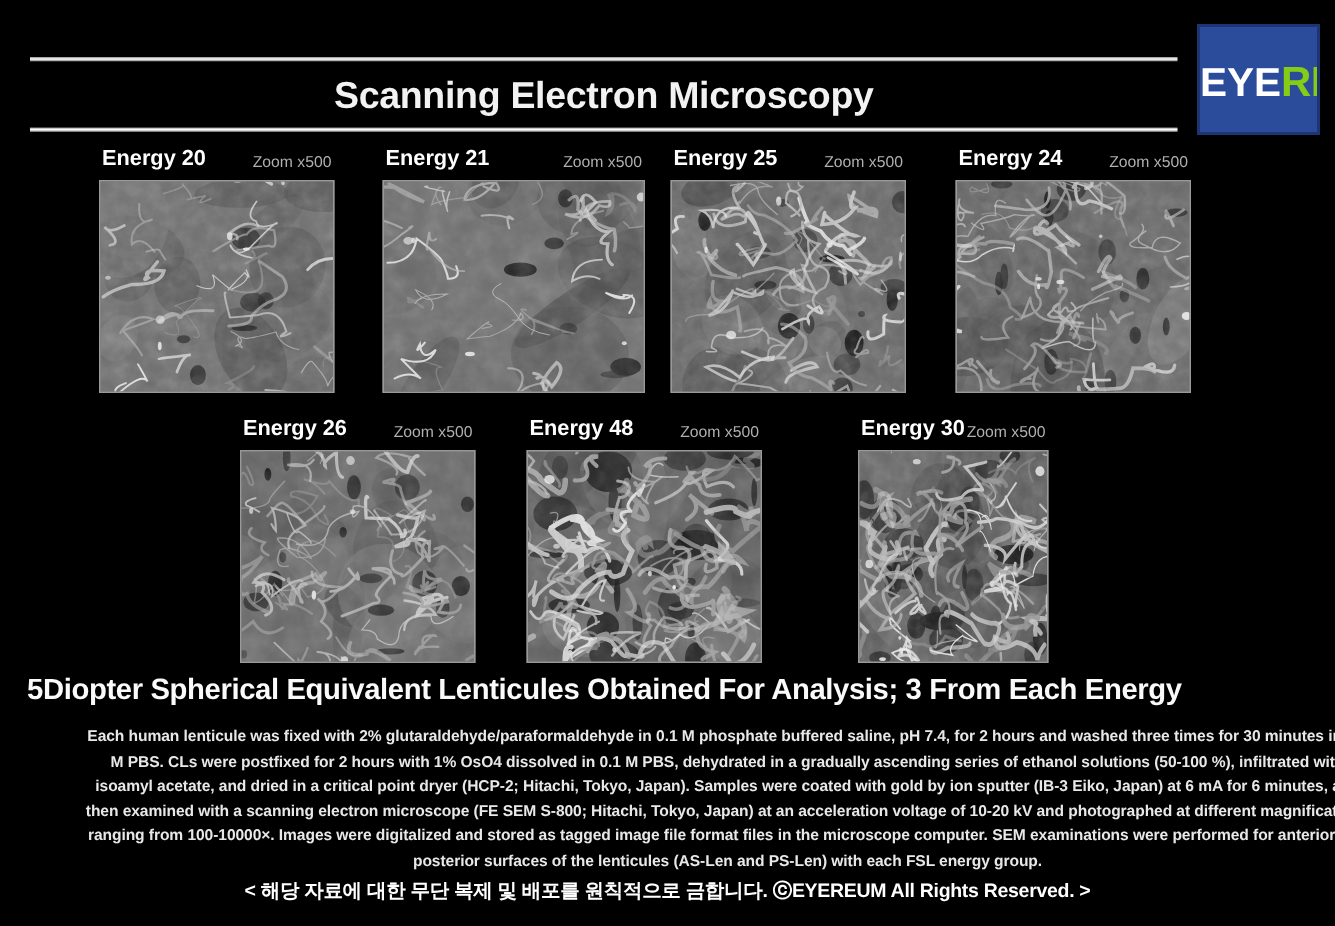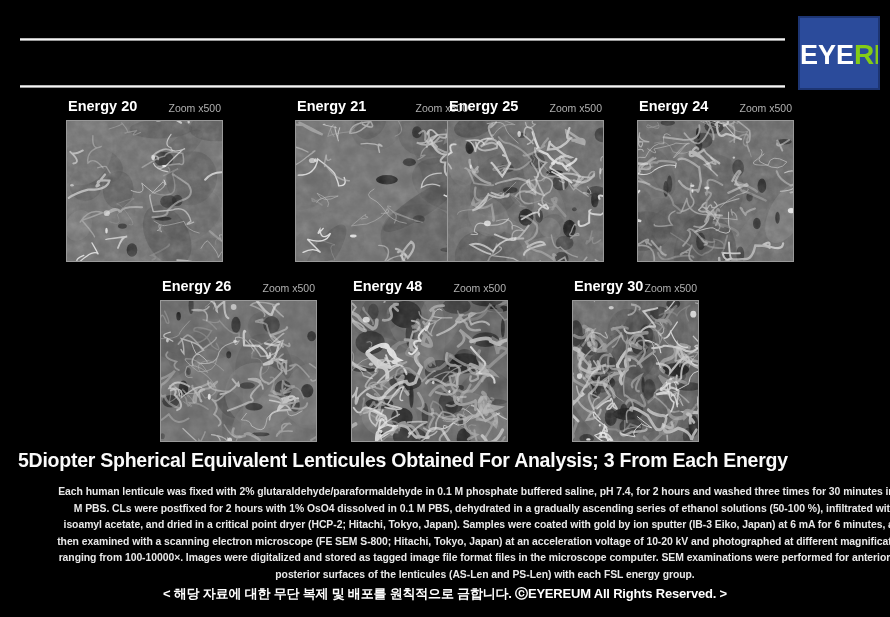"Scanning Electron Microscopy" div { html: none -> <div>Scanning Electron Microscopy</div> }
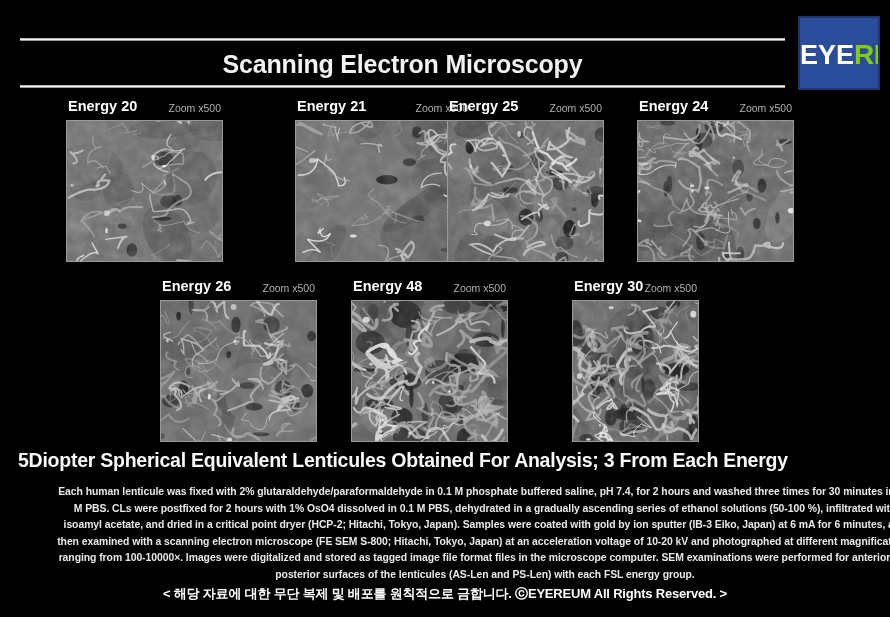"Energy 21" div.panel { margin-left: 40px -> none }
